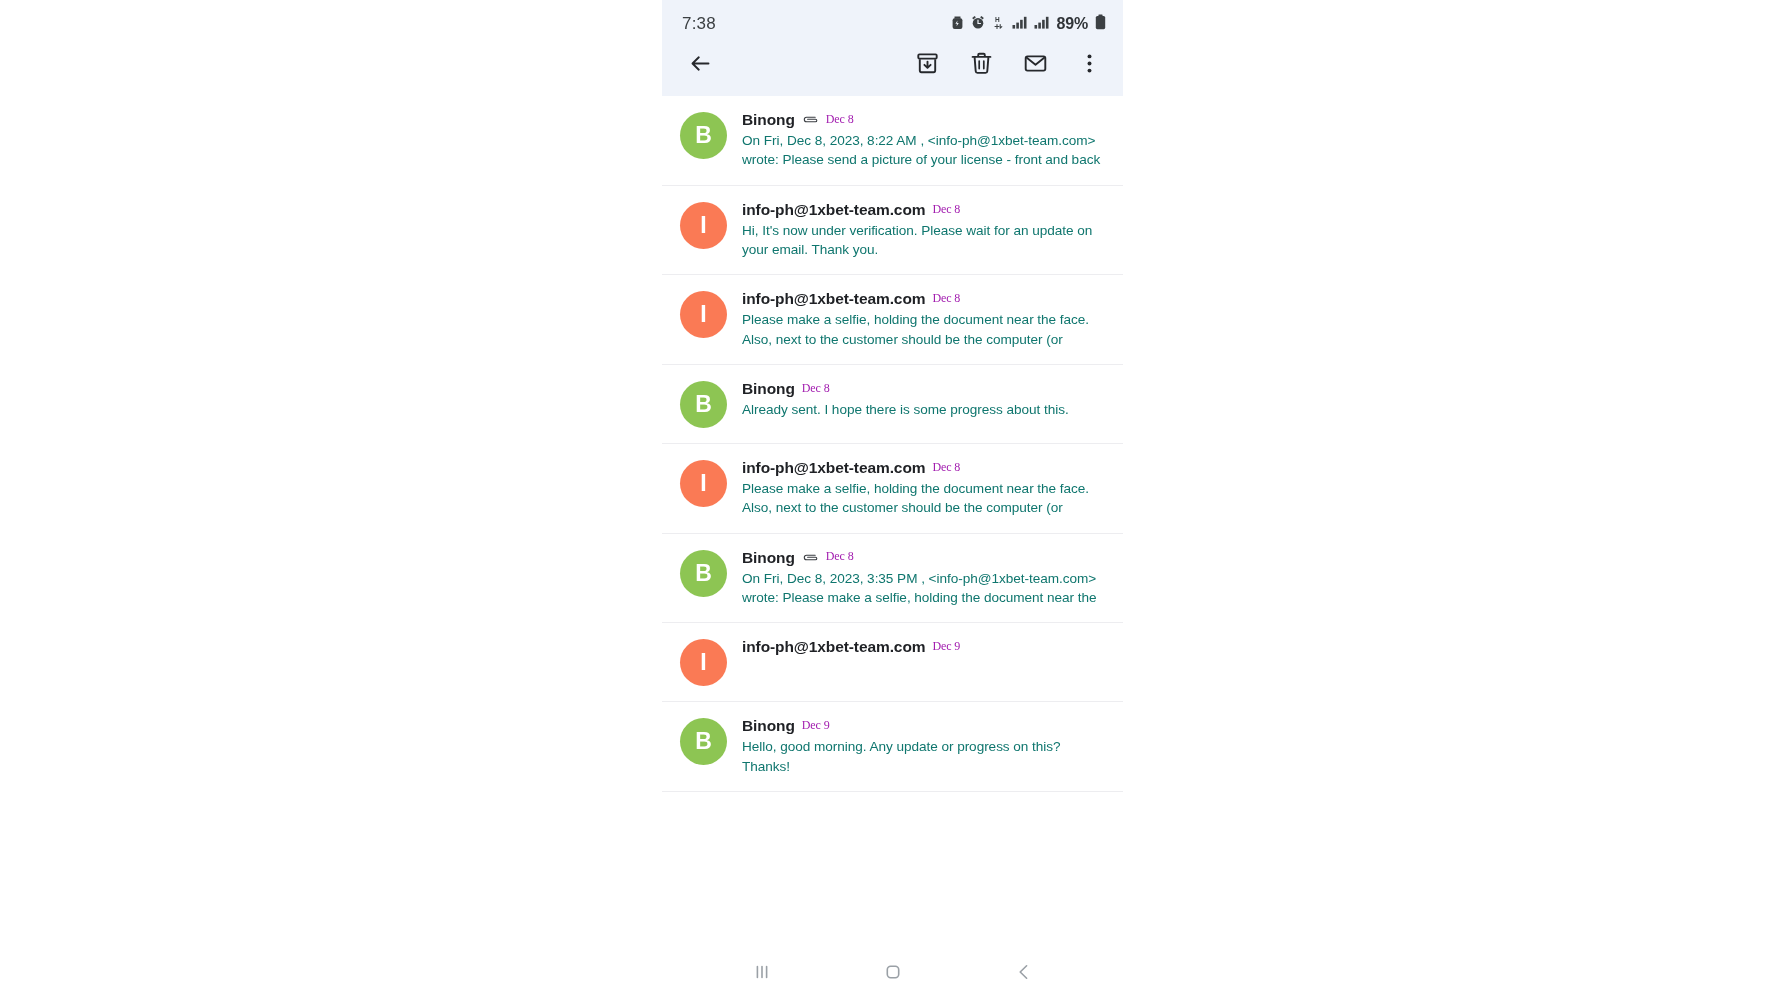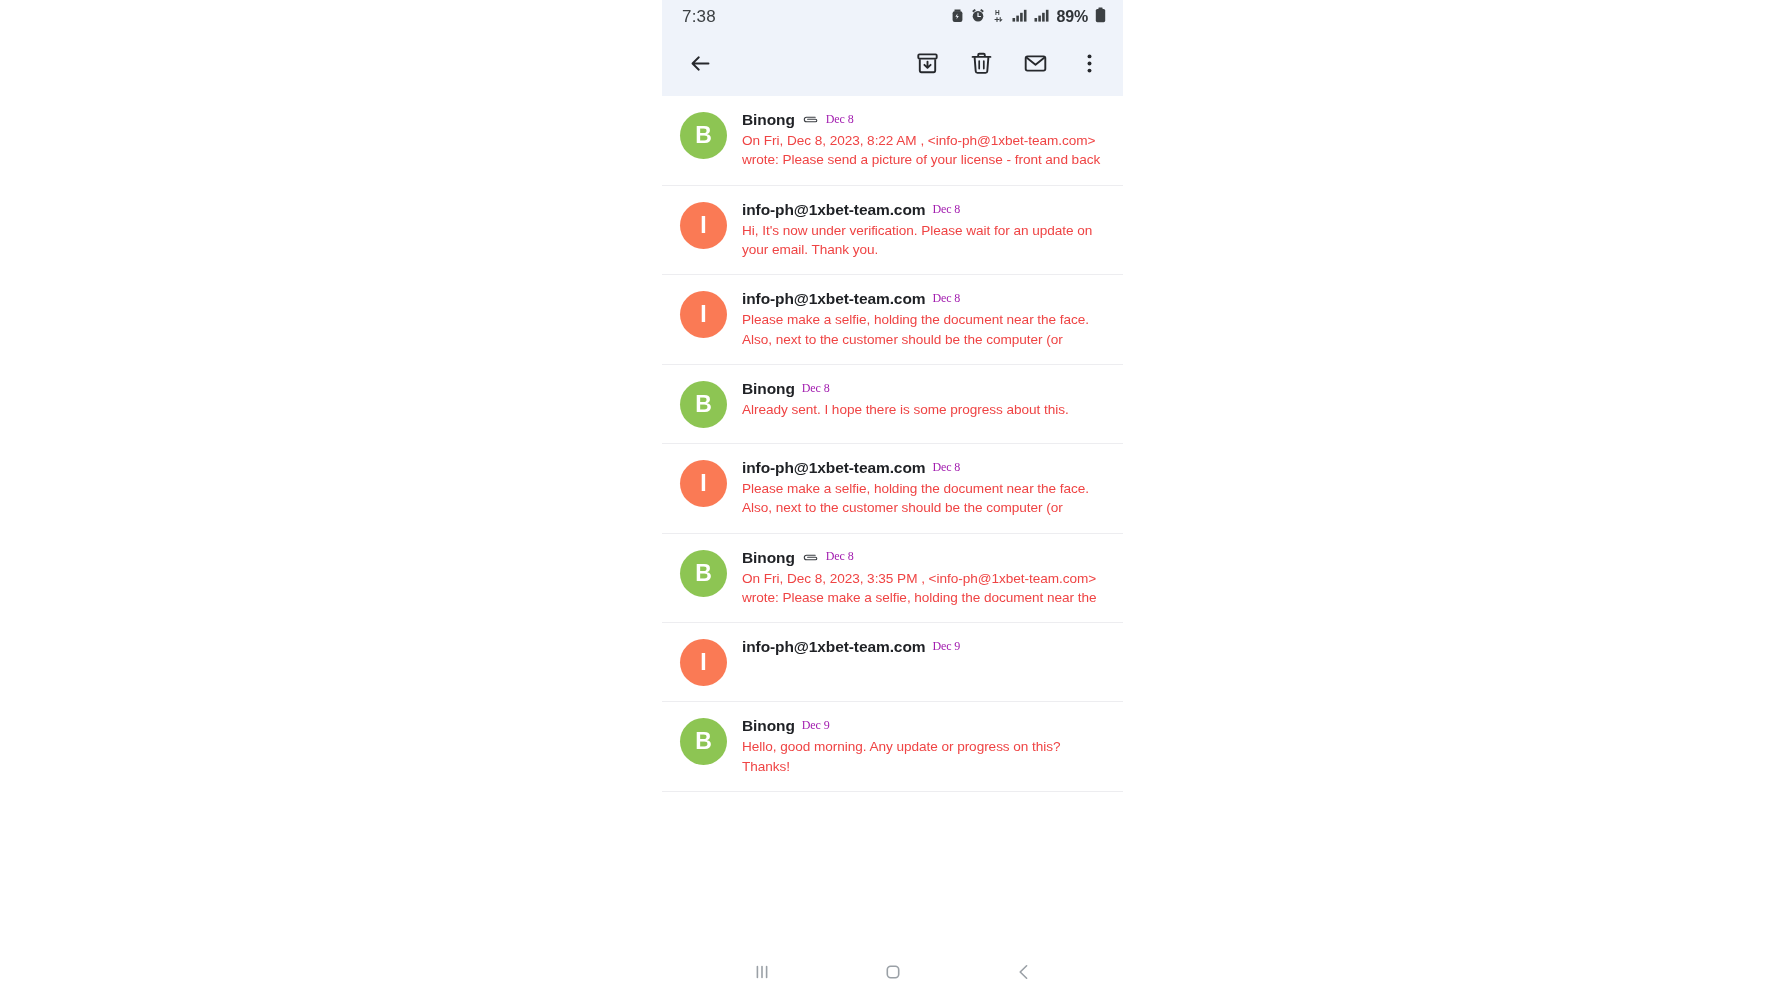"7:38" .status-bar { align-items: center -> flex-end }
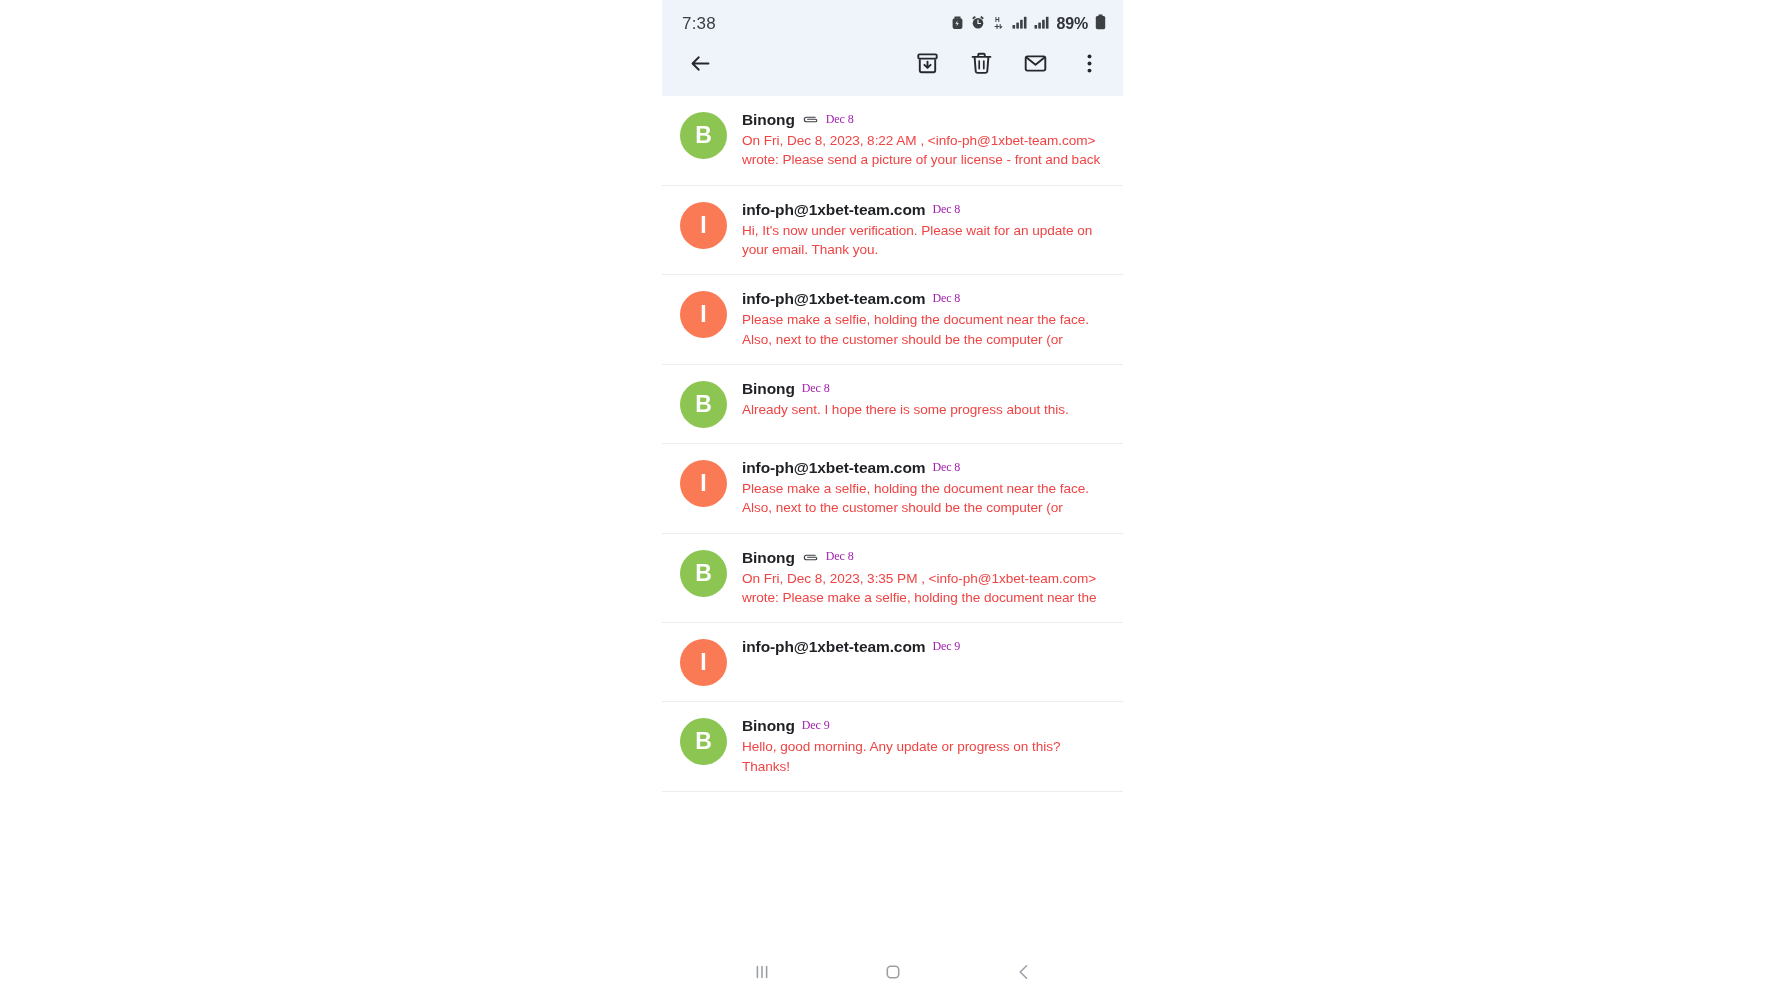"On Fri, Dec 8, 2023," .msg-snippet { color: #ef4444 -> #0f766e }
